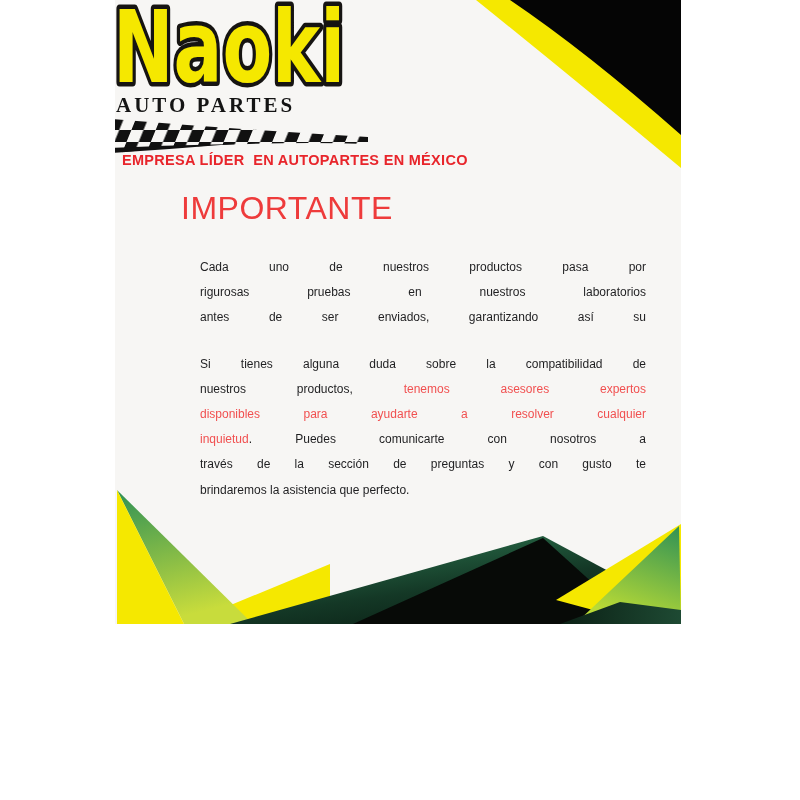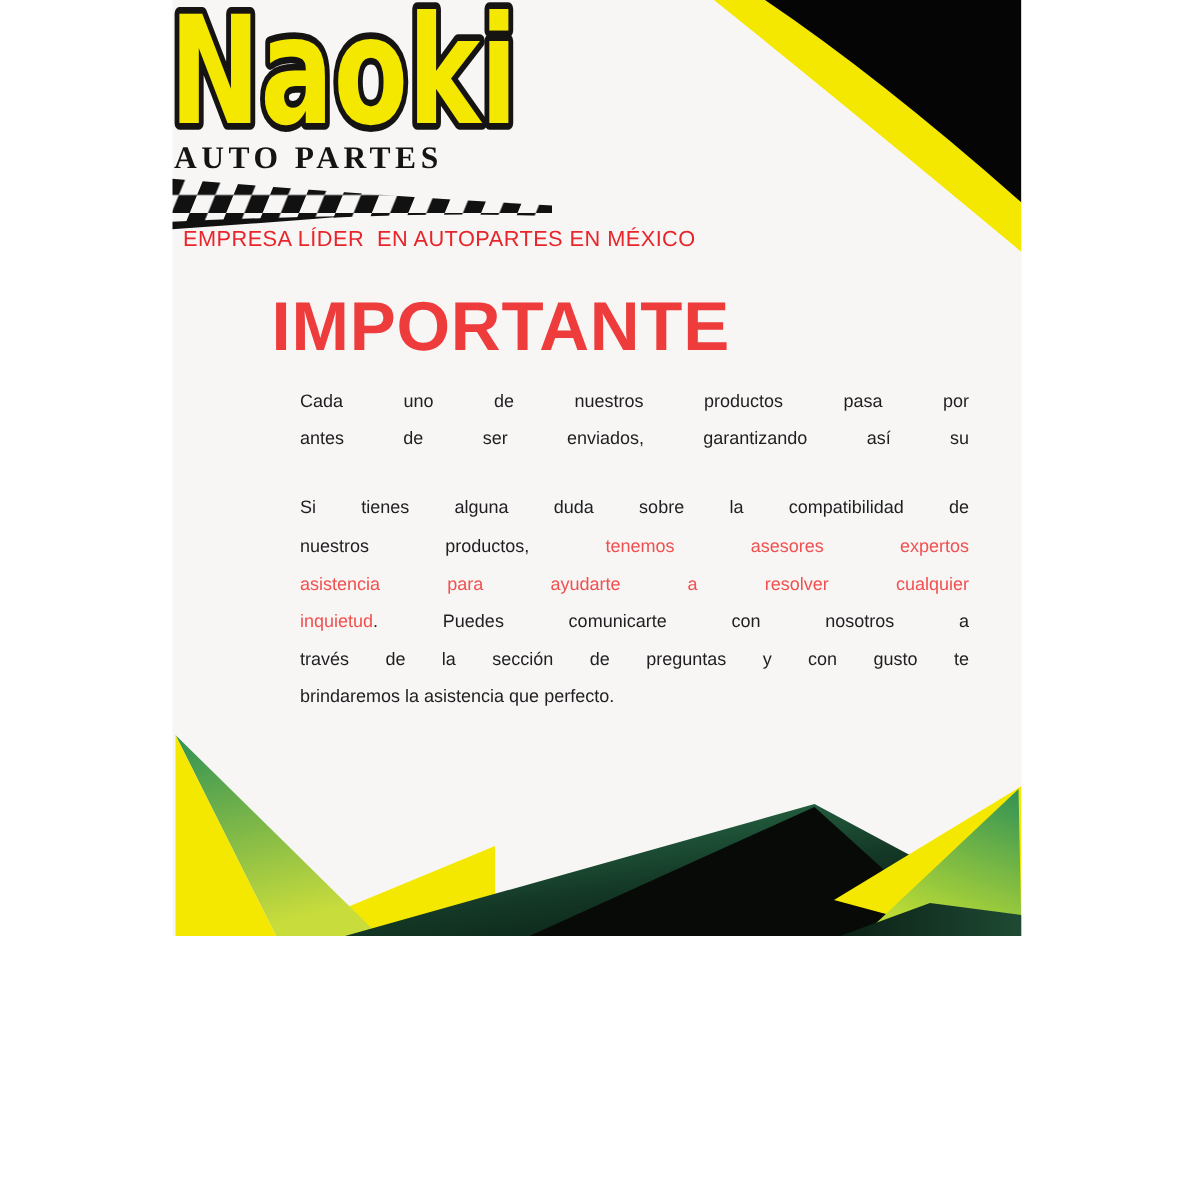"EMPRESA LÍDER EN AUTOPARTES EN" .brand-tagline { font-weight: 400 -> 700 }
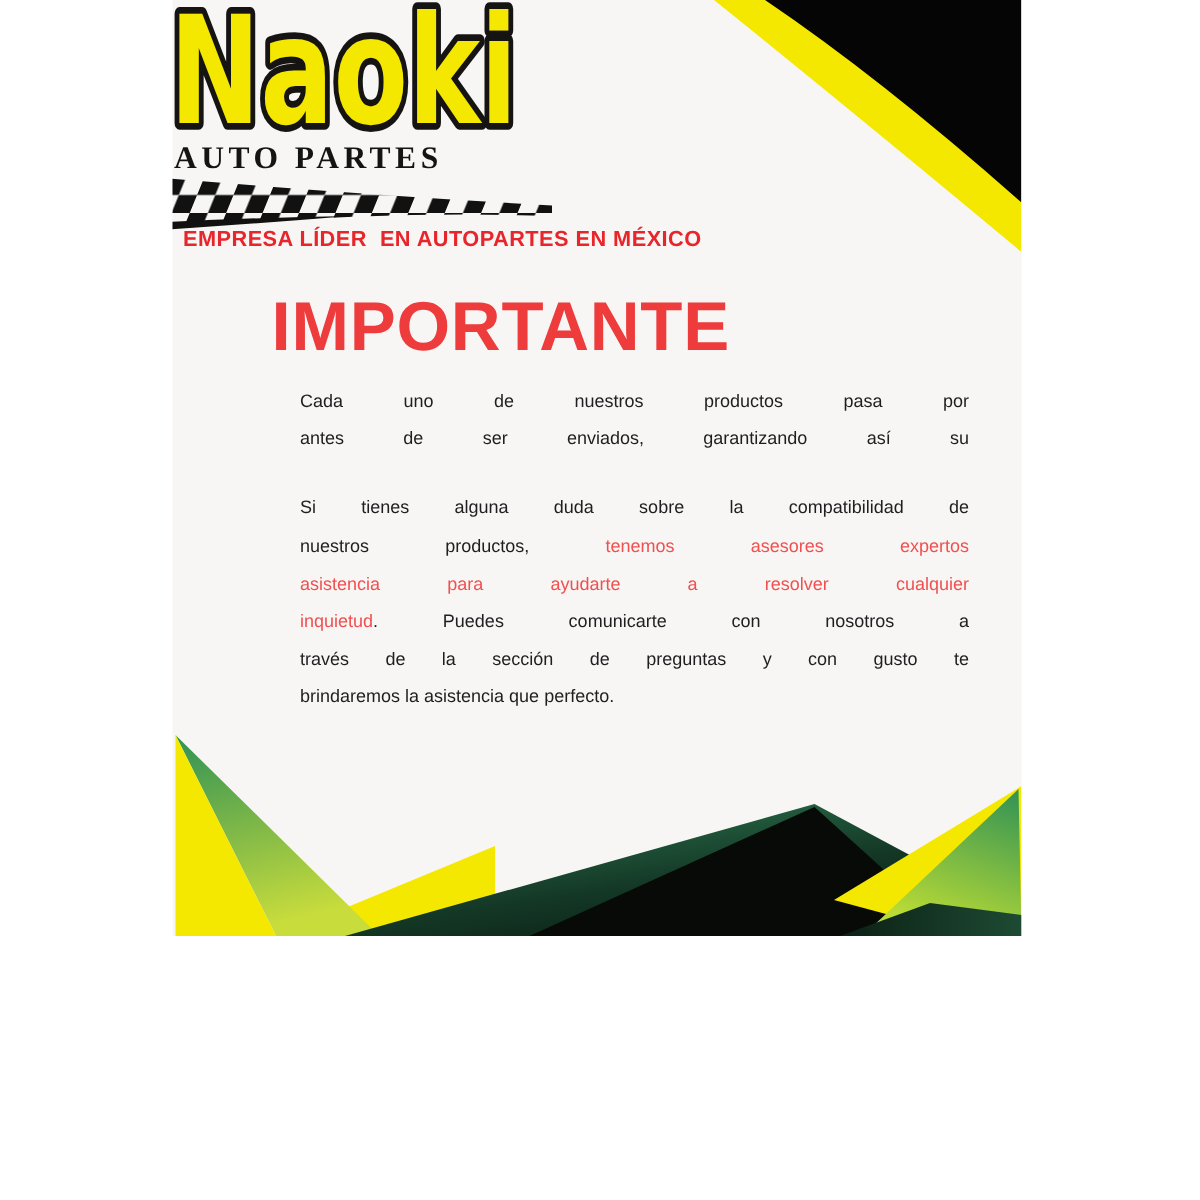"IMPORTANTE" .heading { font-size: 46px -> 32px; font-weight: 700 -> 400 }
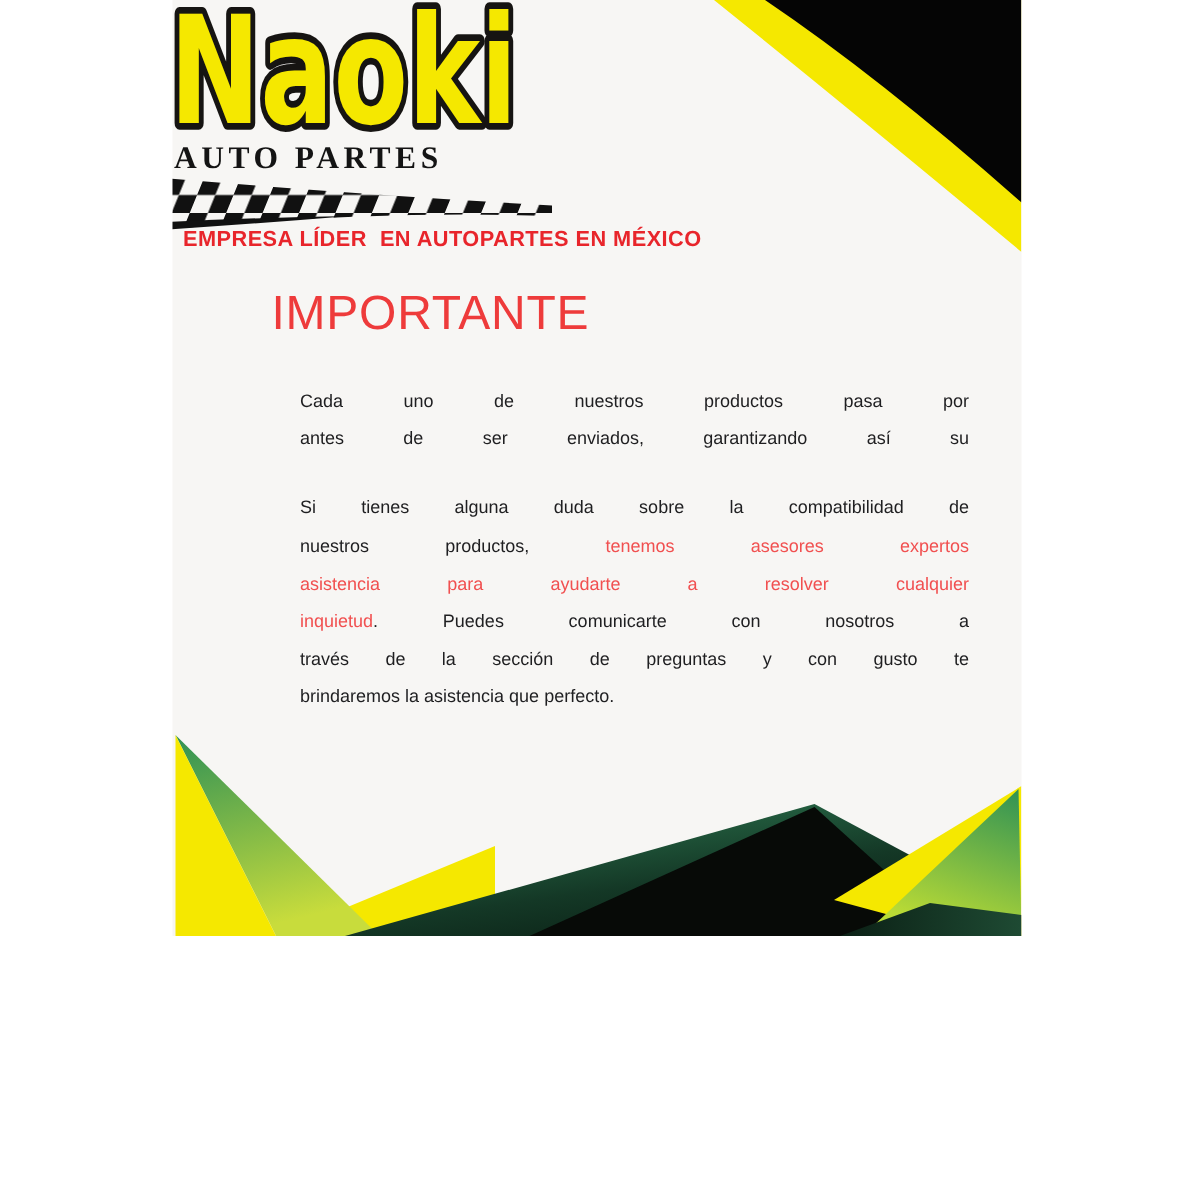"rigurosas pruebas en nuestros" div.line { html: none -> <div><span>rigurosas pruebas en nuestros laboratorios</span></div> }
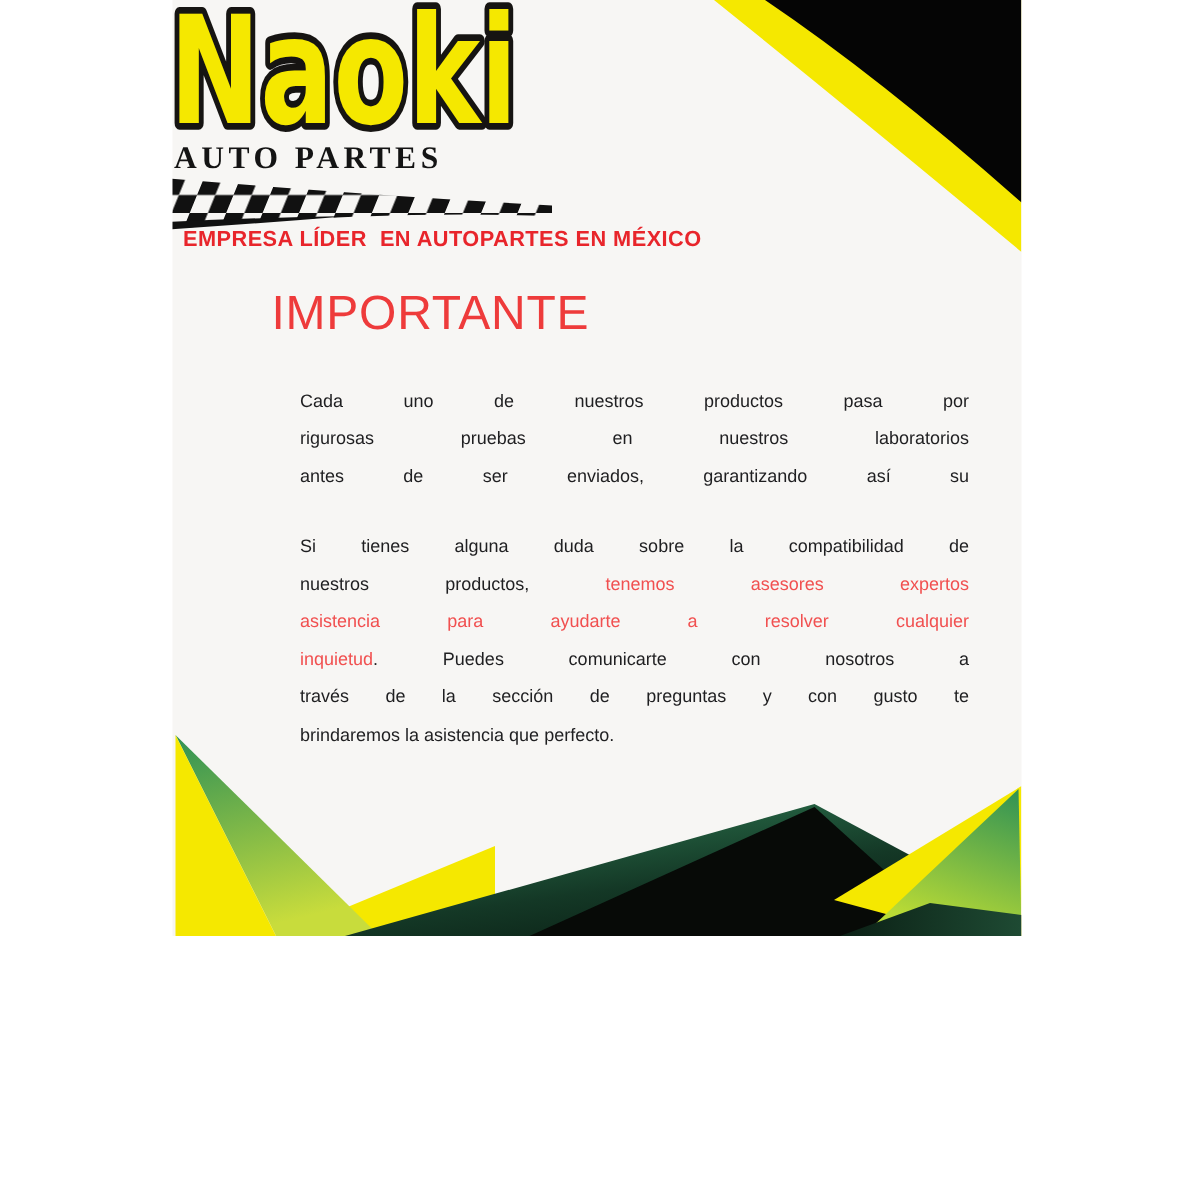"asistencia para ayudarte a resolver" span.hl { text: asistencia -> disponibles }
